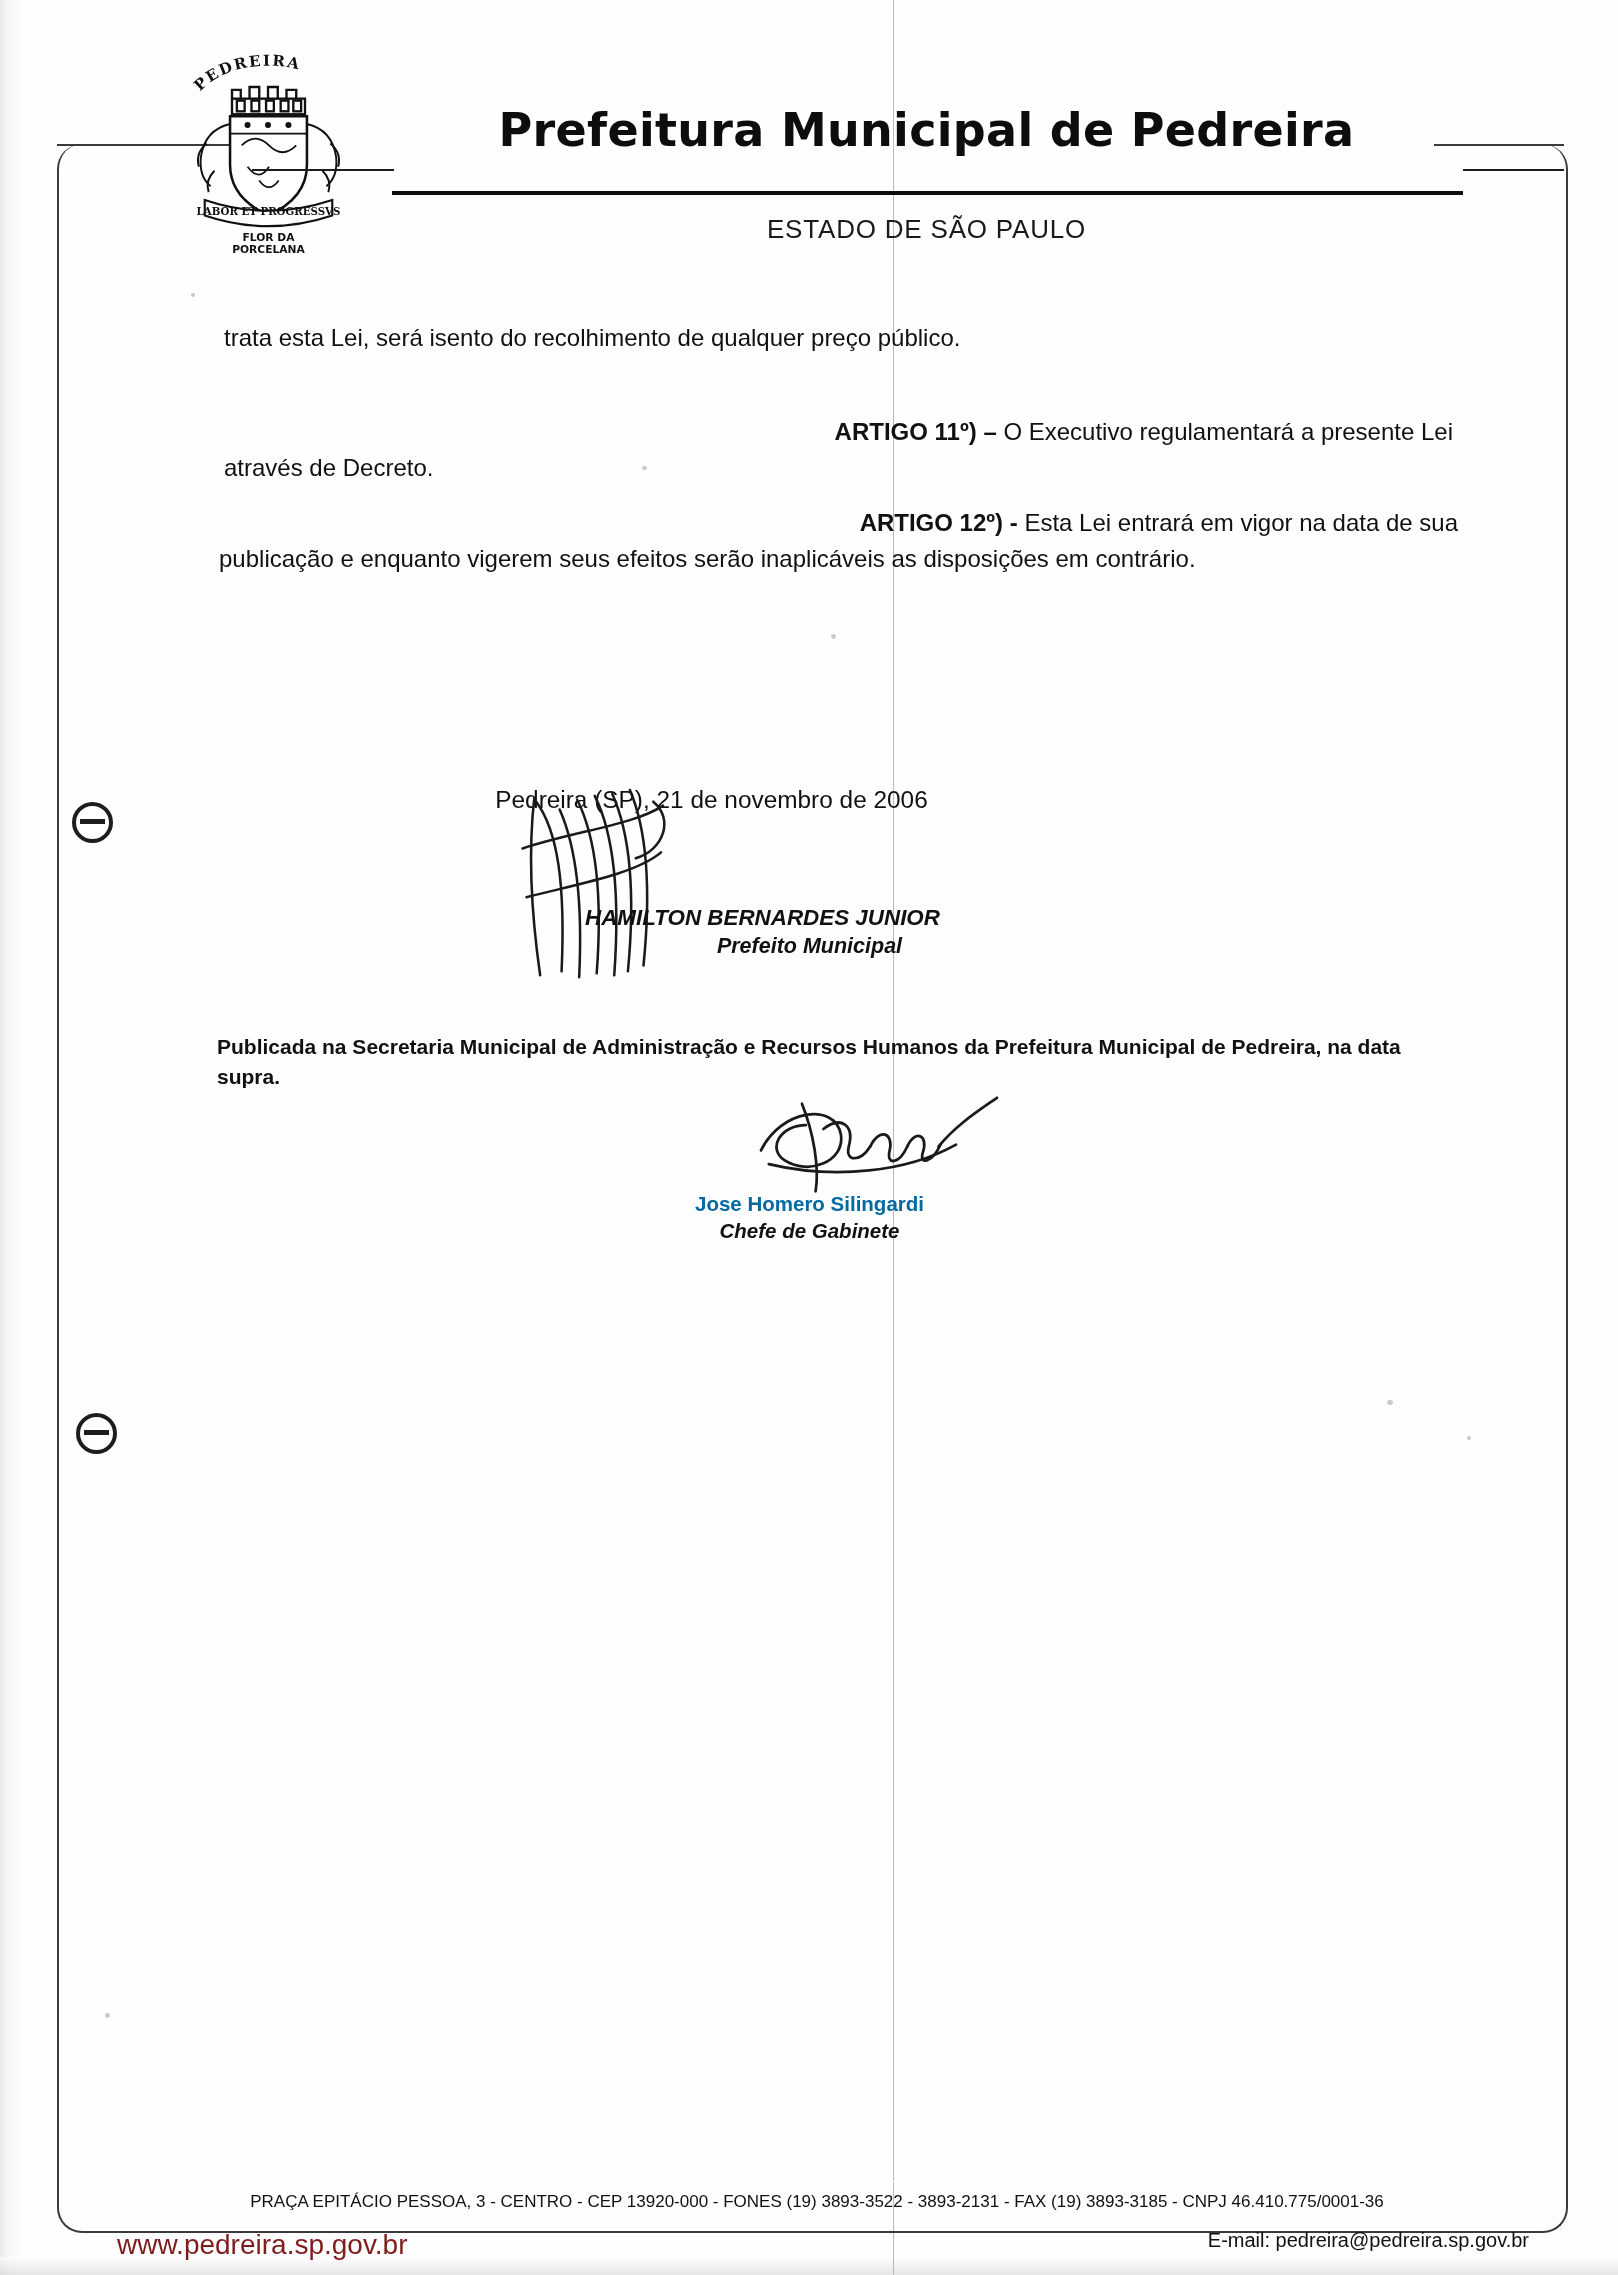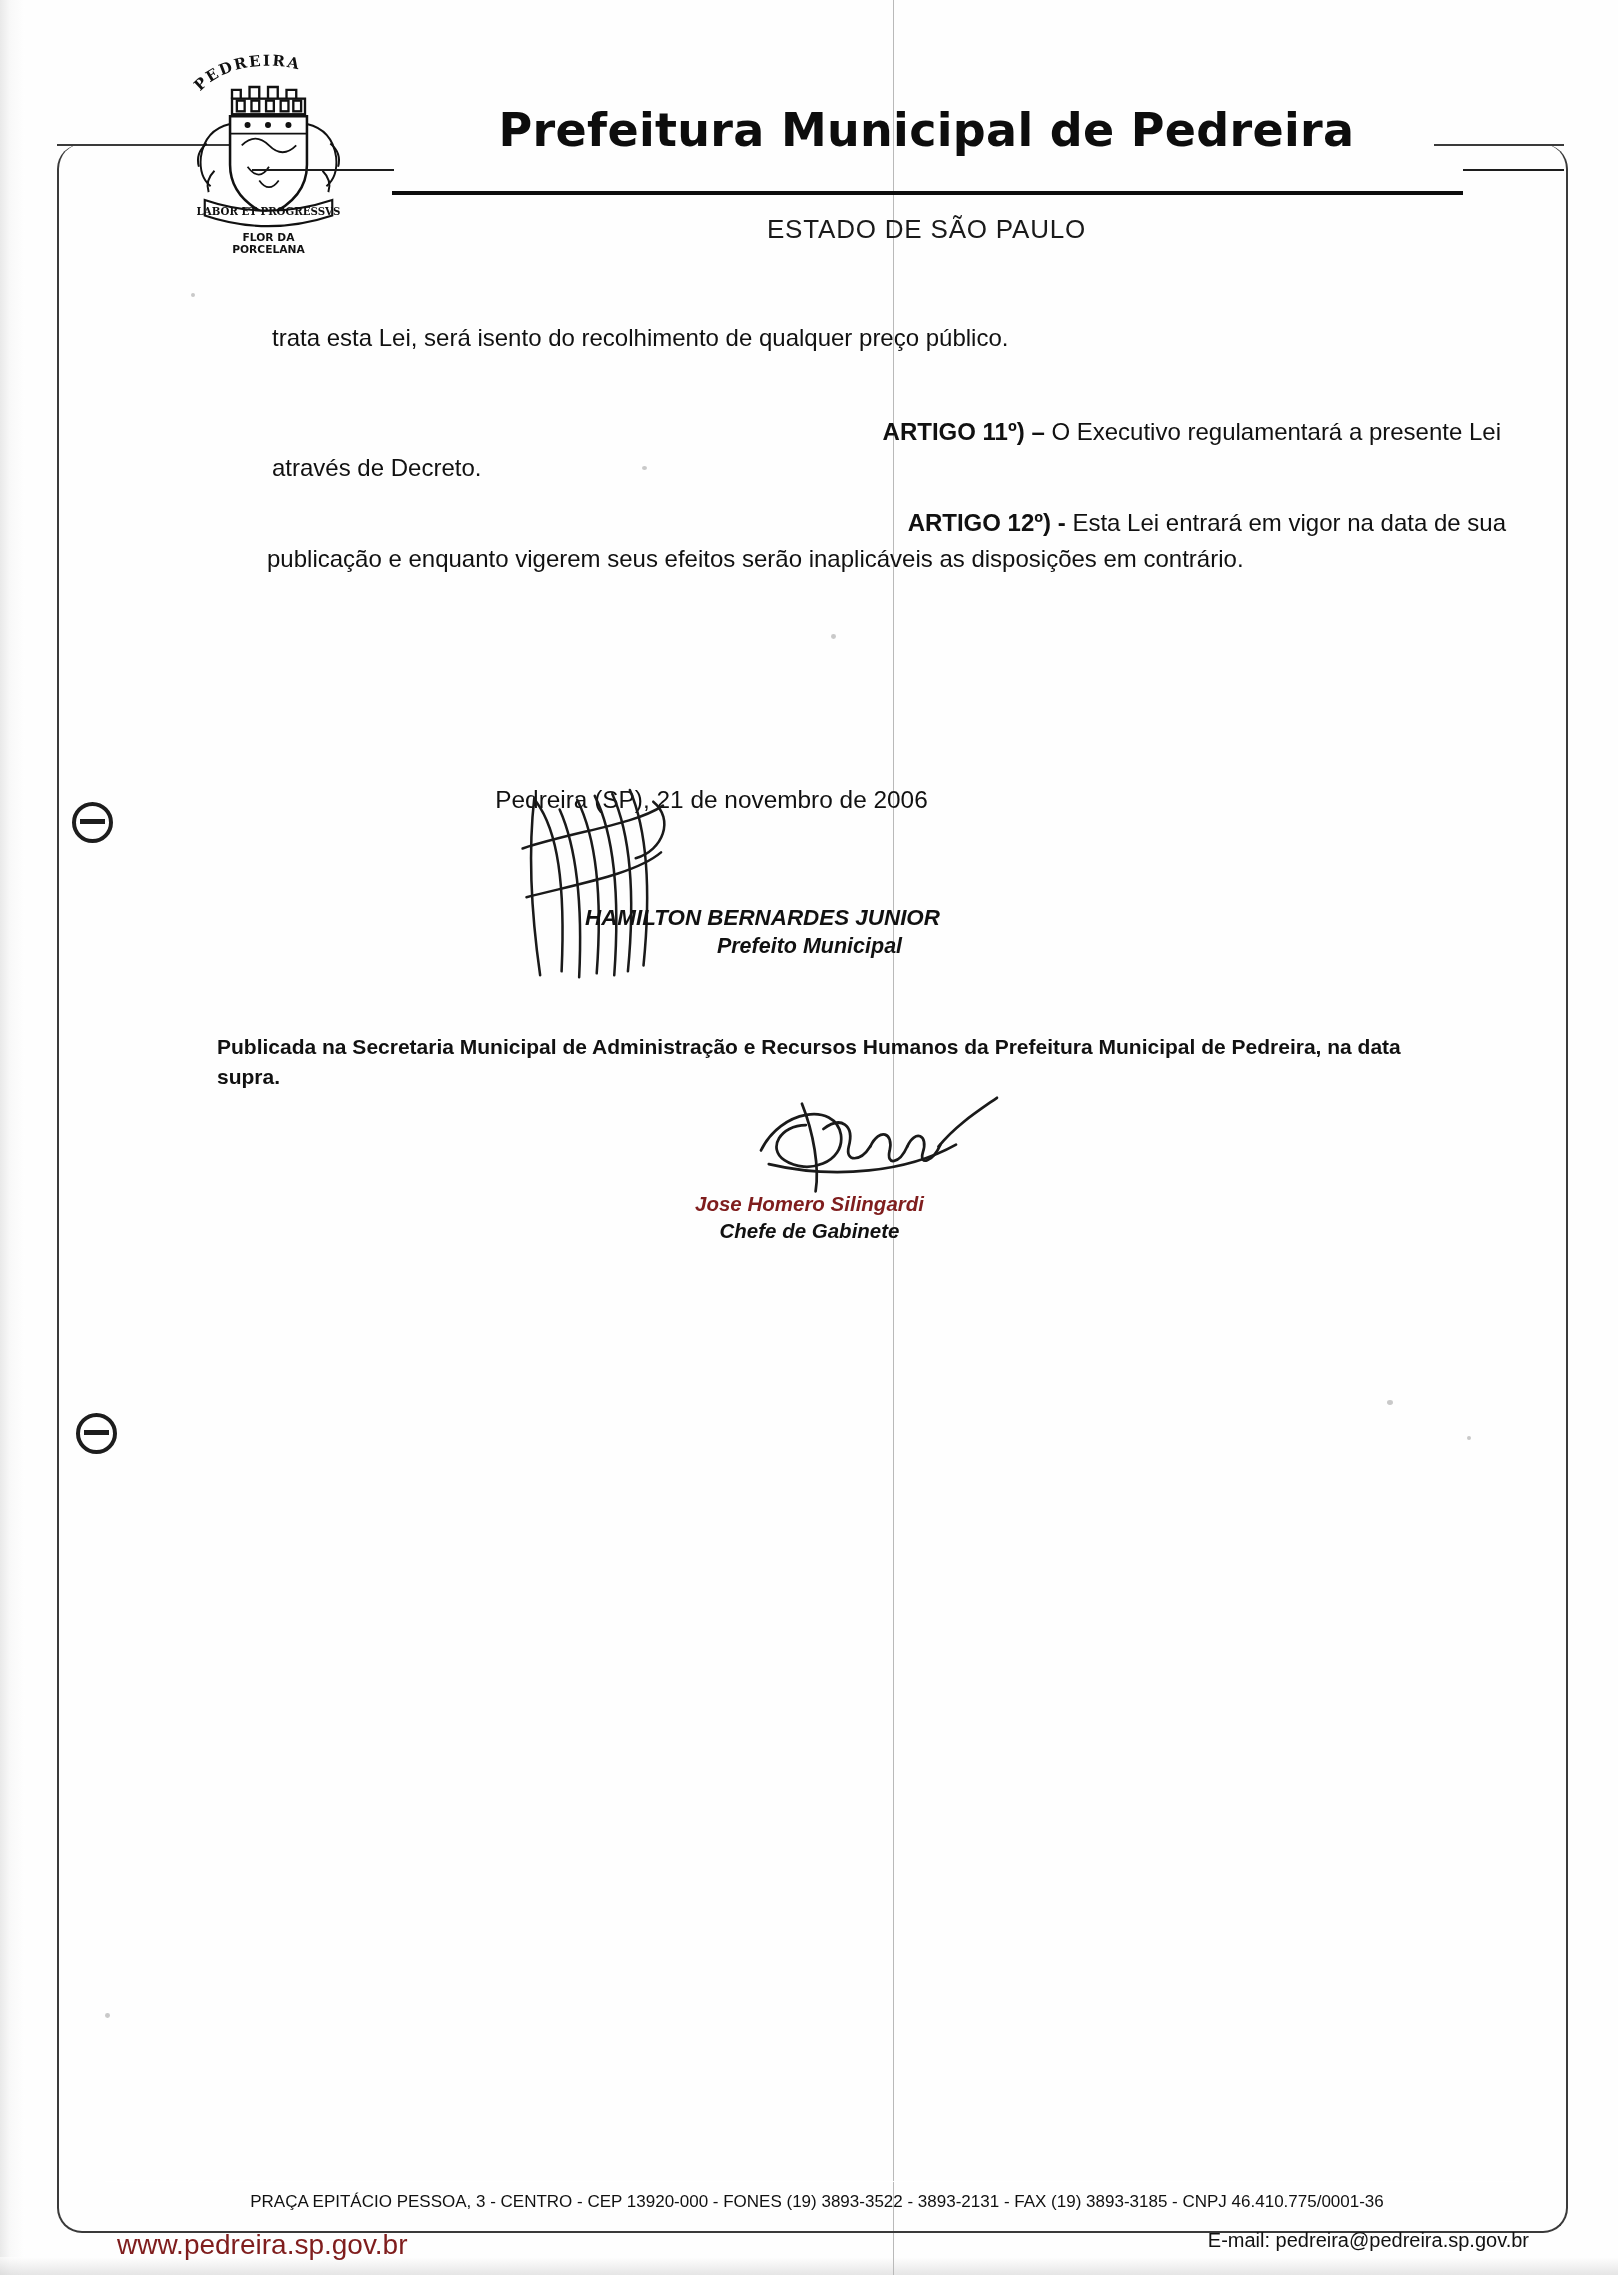"trata esta Lei, será isento" .para { margin-left: 48px -> none }
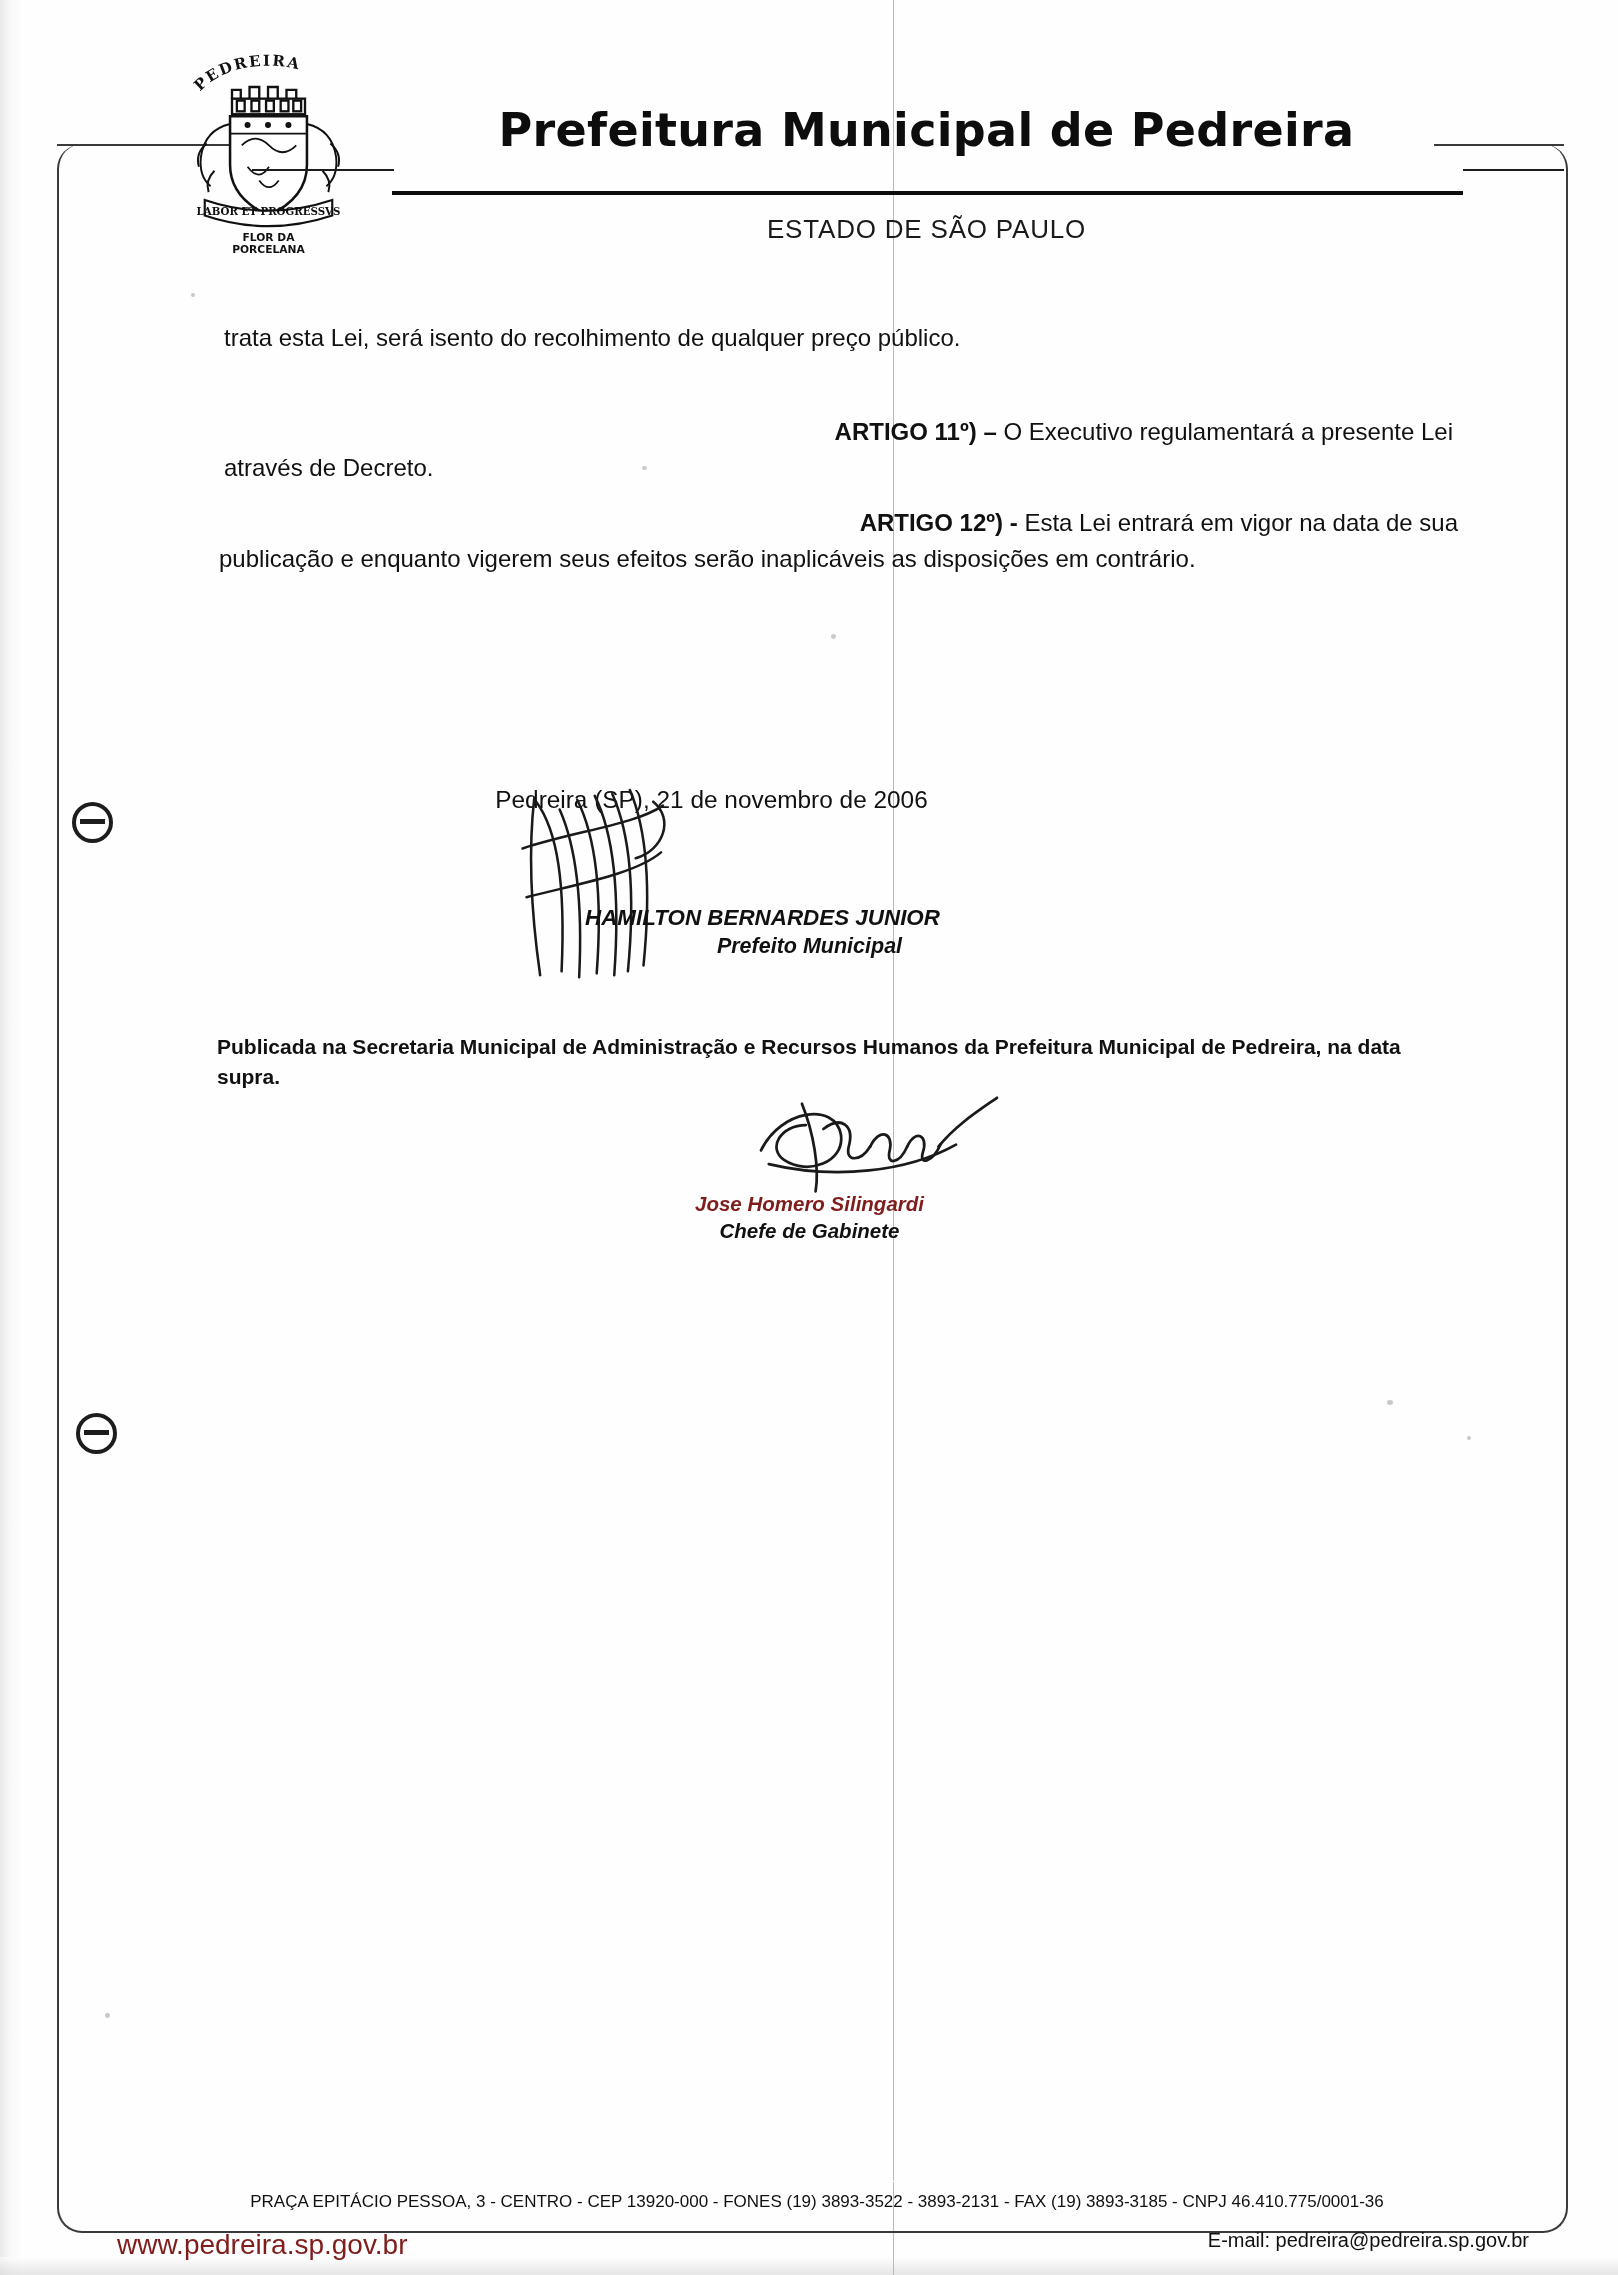"Jose Homero Silingardi" .signer-2-name { color: #7f1d1d -> #0369a1; font-style: italic -> none }
